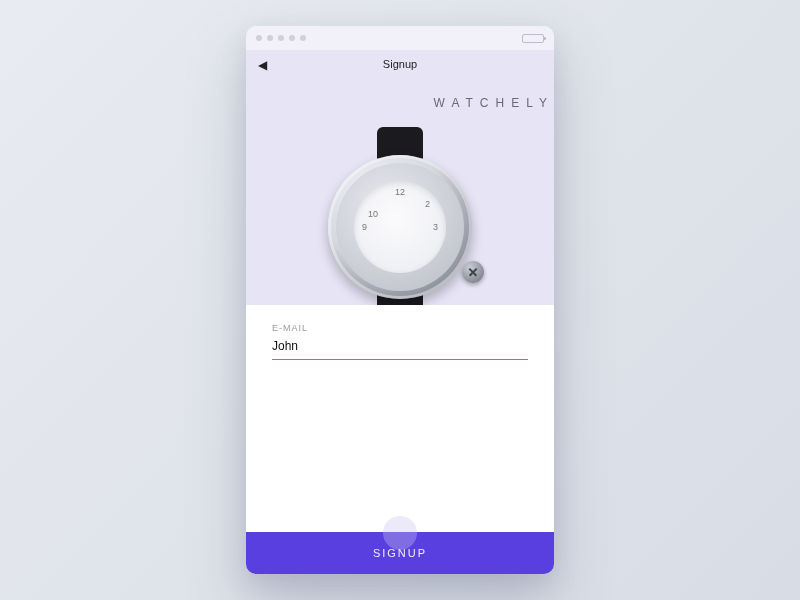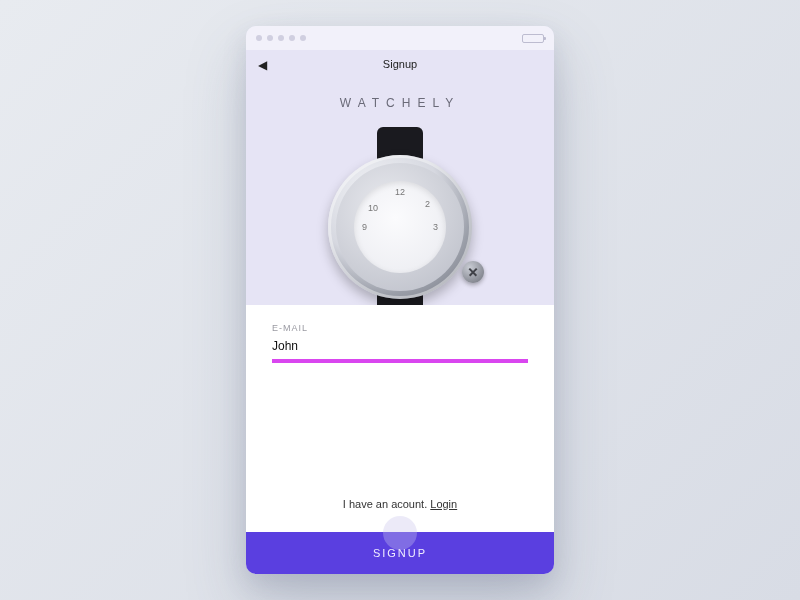"WATCHELY" .brand { text-align: center -> right }
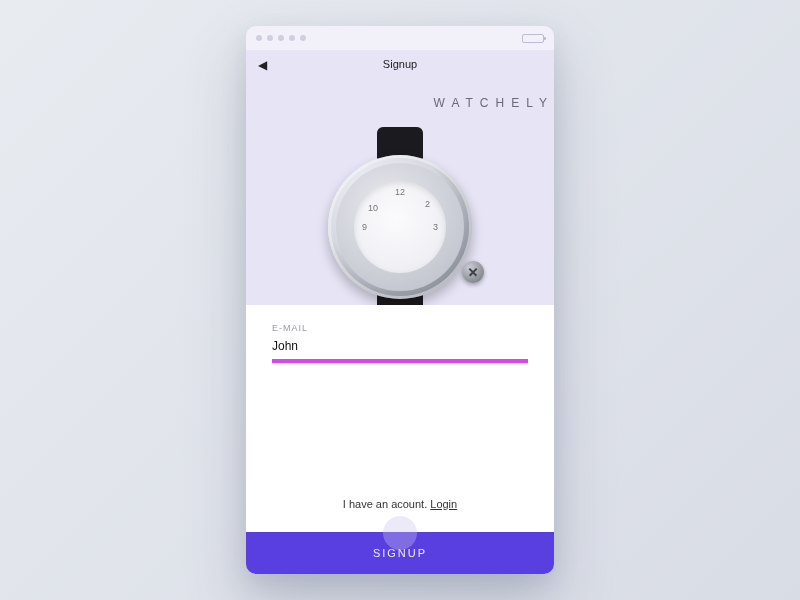"10" .n10 { top: 22px -> 28px }
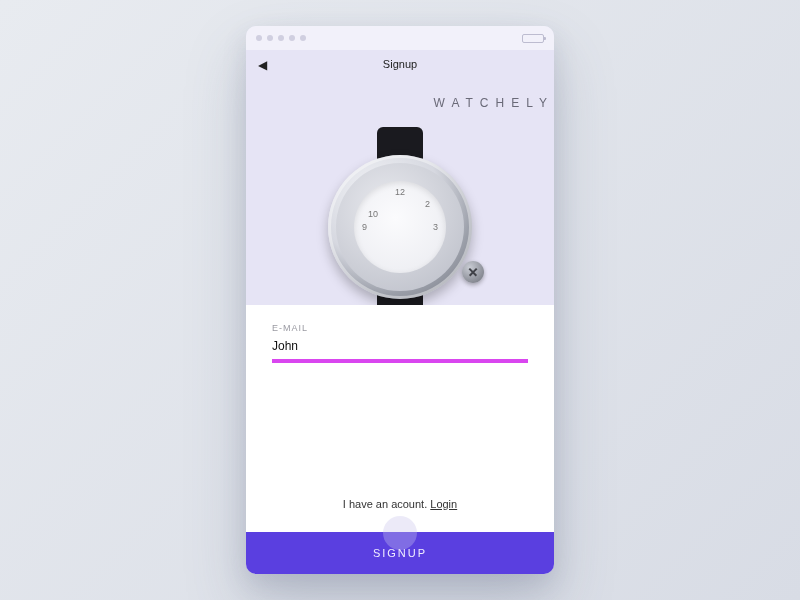"John" .field-input { border-bottom: 4px solid #d946ef -> 1px solid #d946ef }
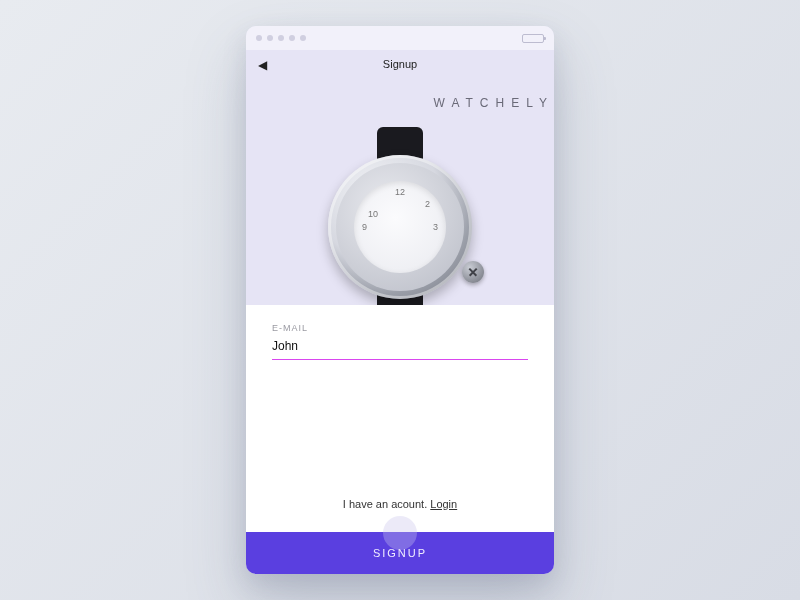"I have an acount. Login" div.login-row { html: <div> <span>I have an acount. </span><span>Login</span> </div> -> none }
